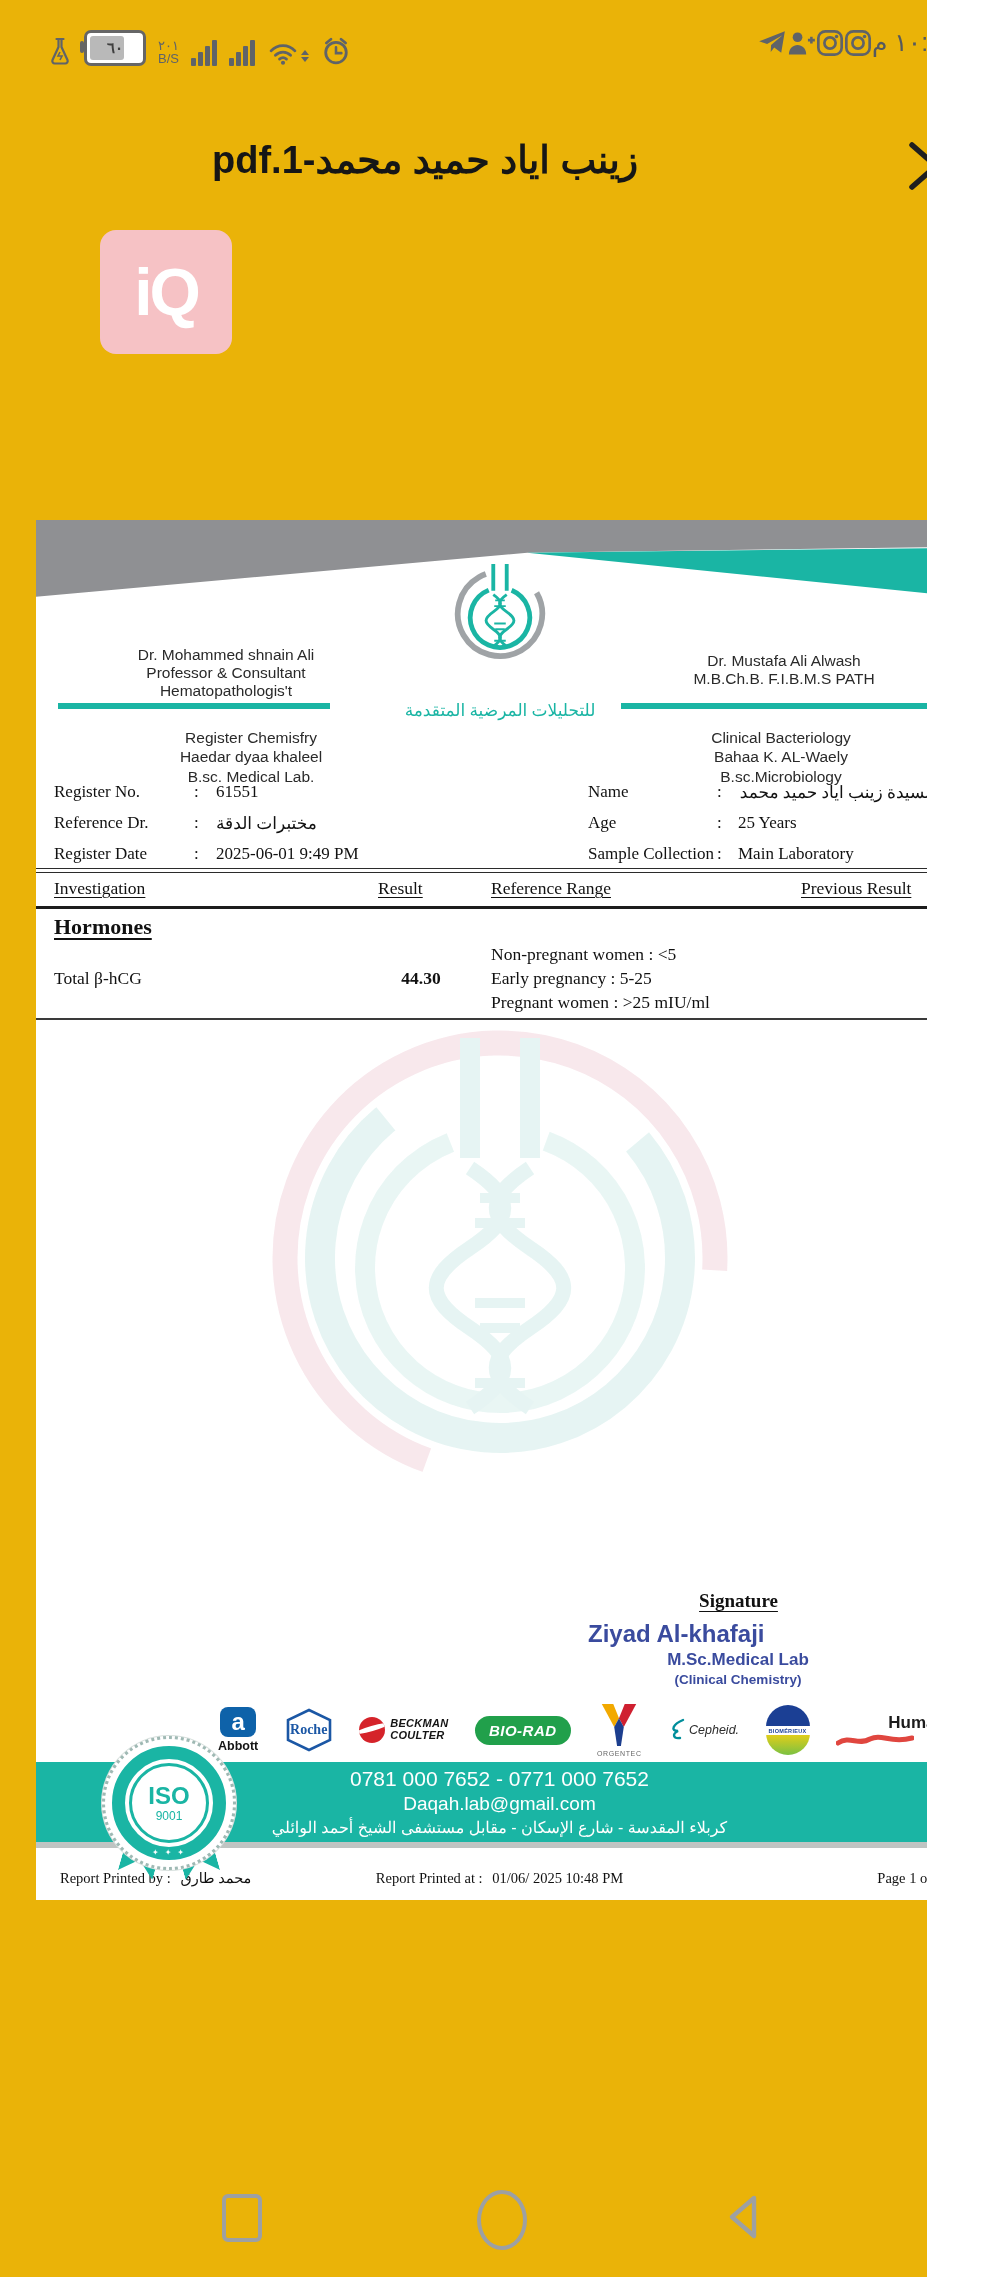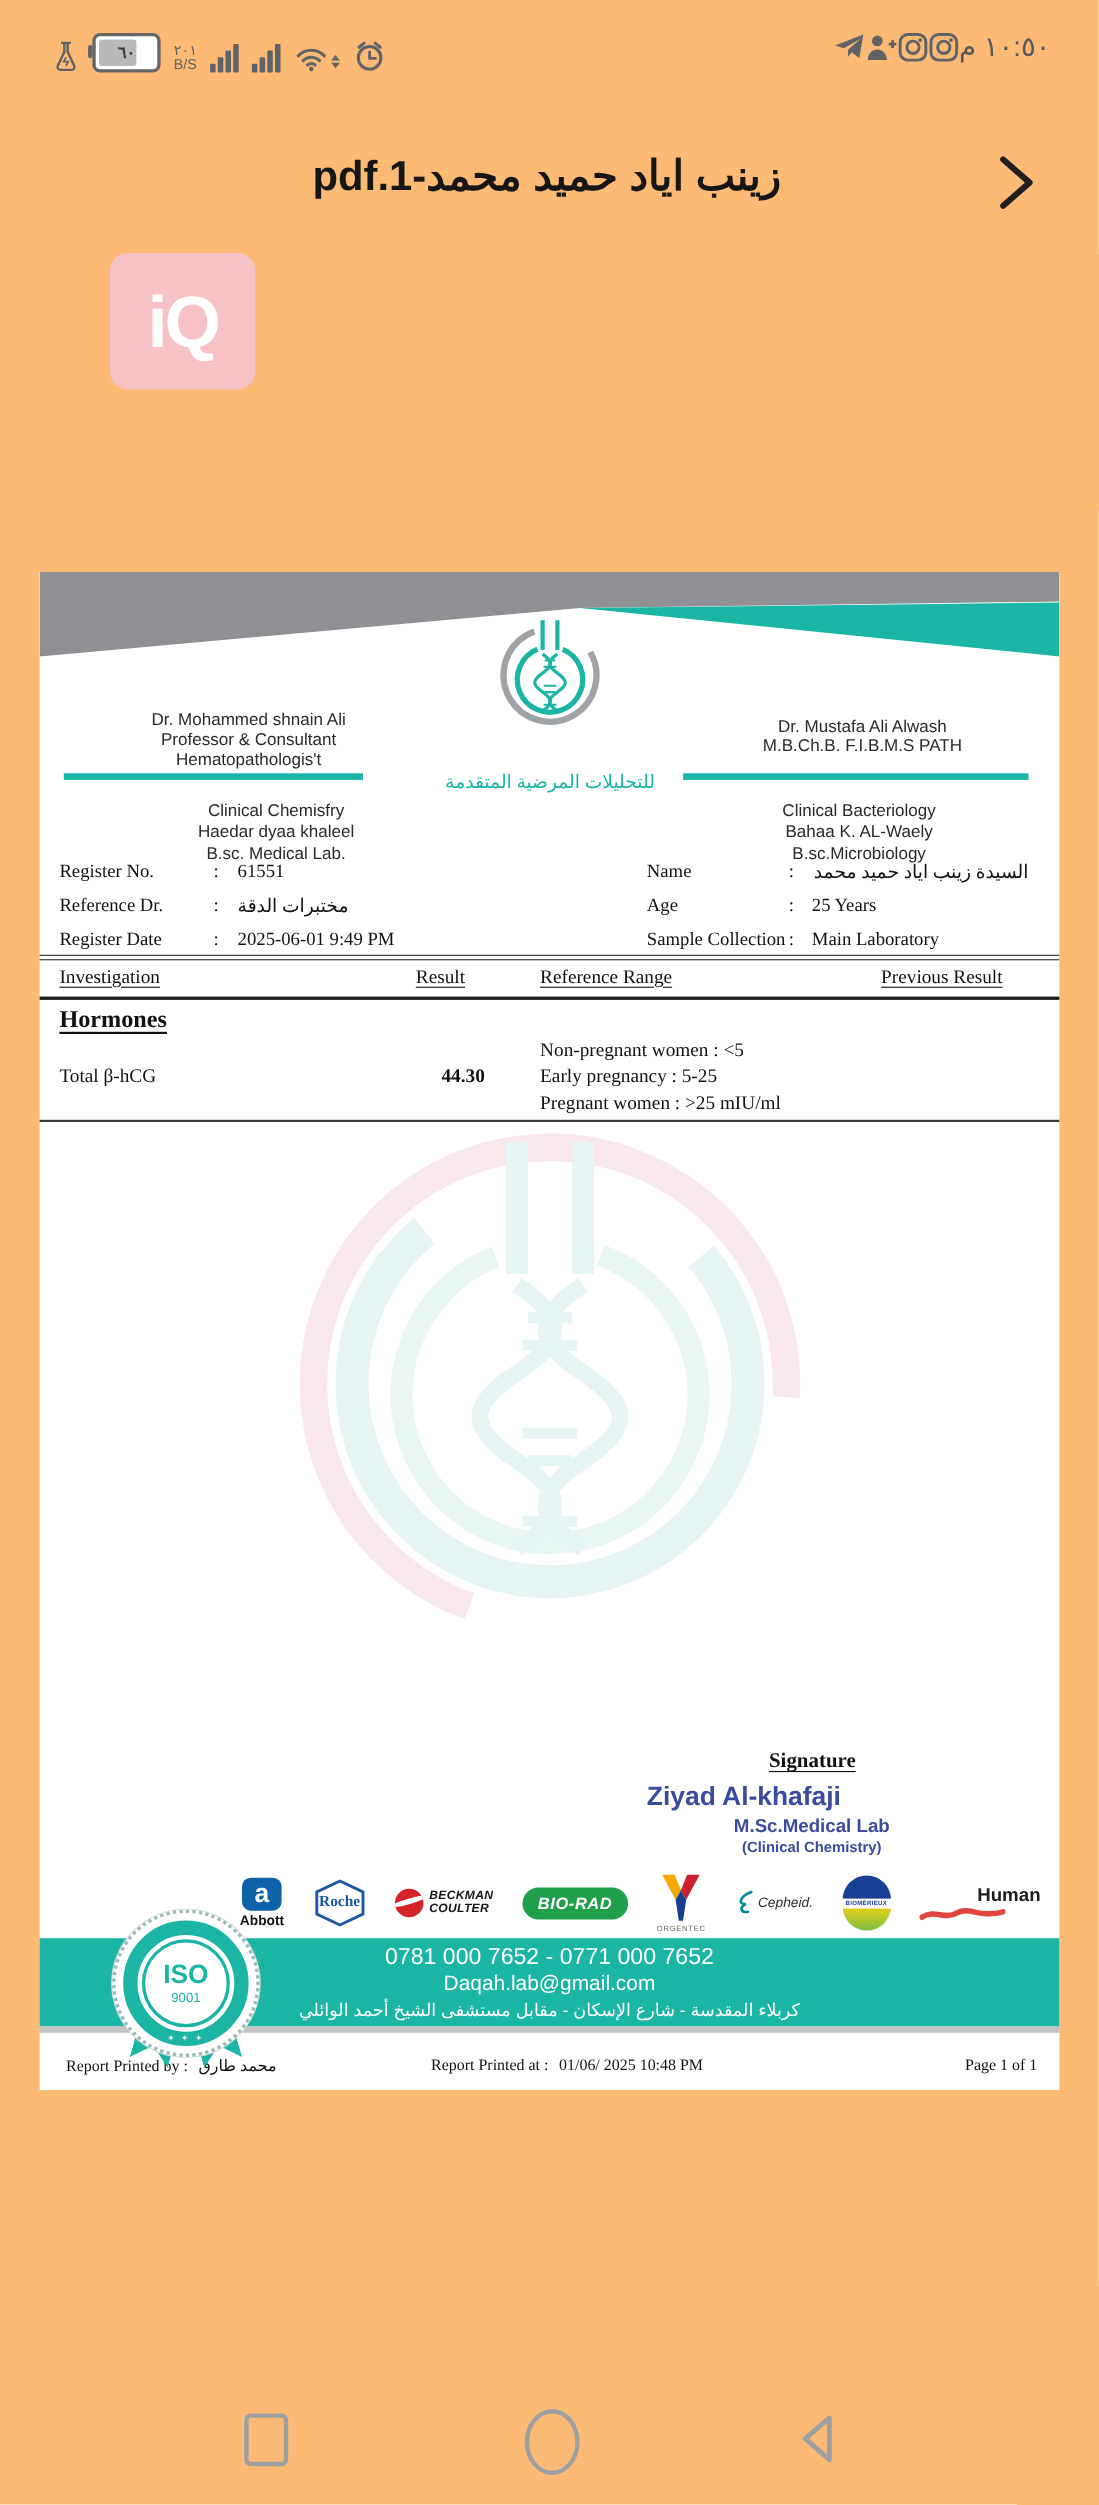"٦٠" .screen { background: #fdba74 -> #eab308; width: 999px -> 927px }
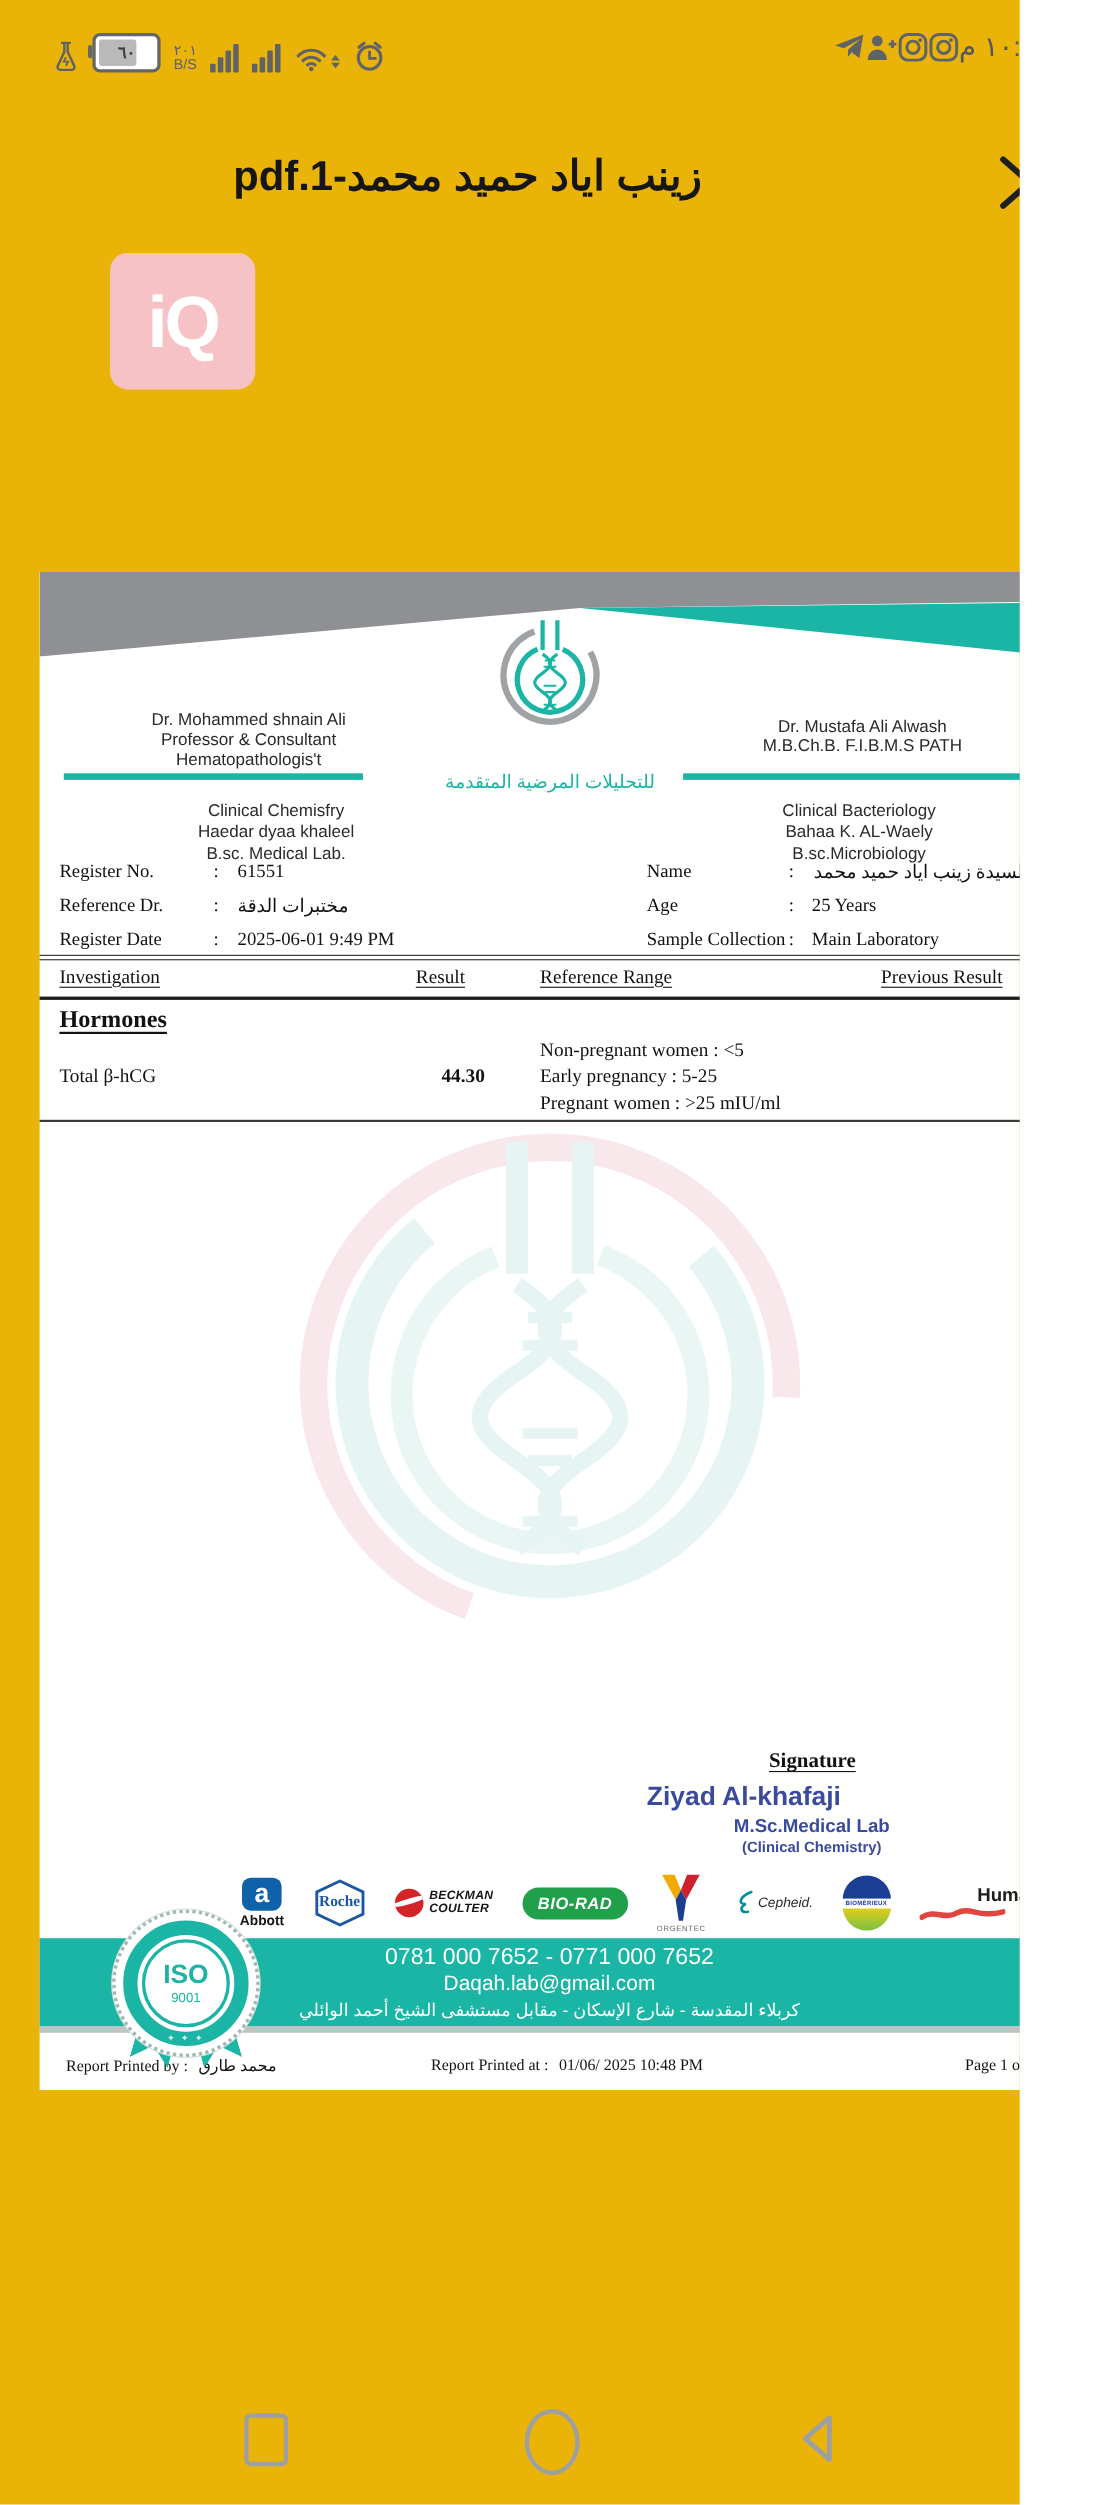"Clinical Chemisfry" div { text: Clinical -> Register }
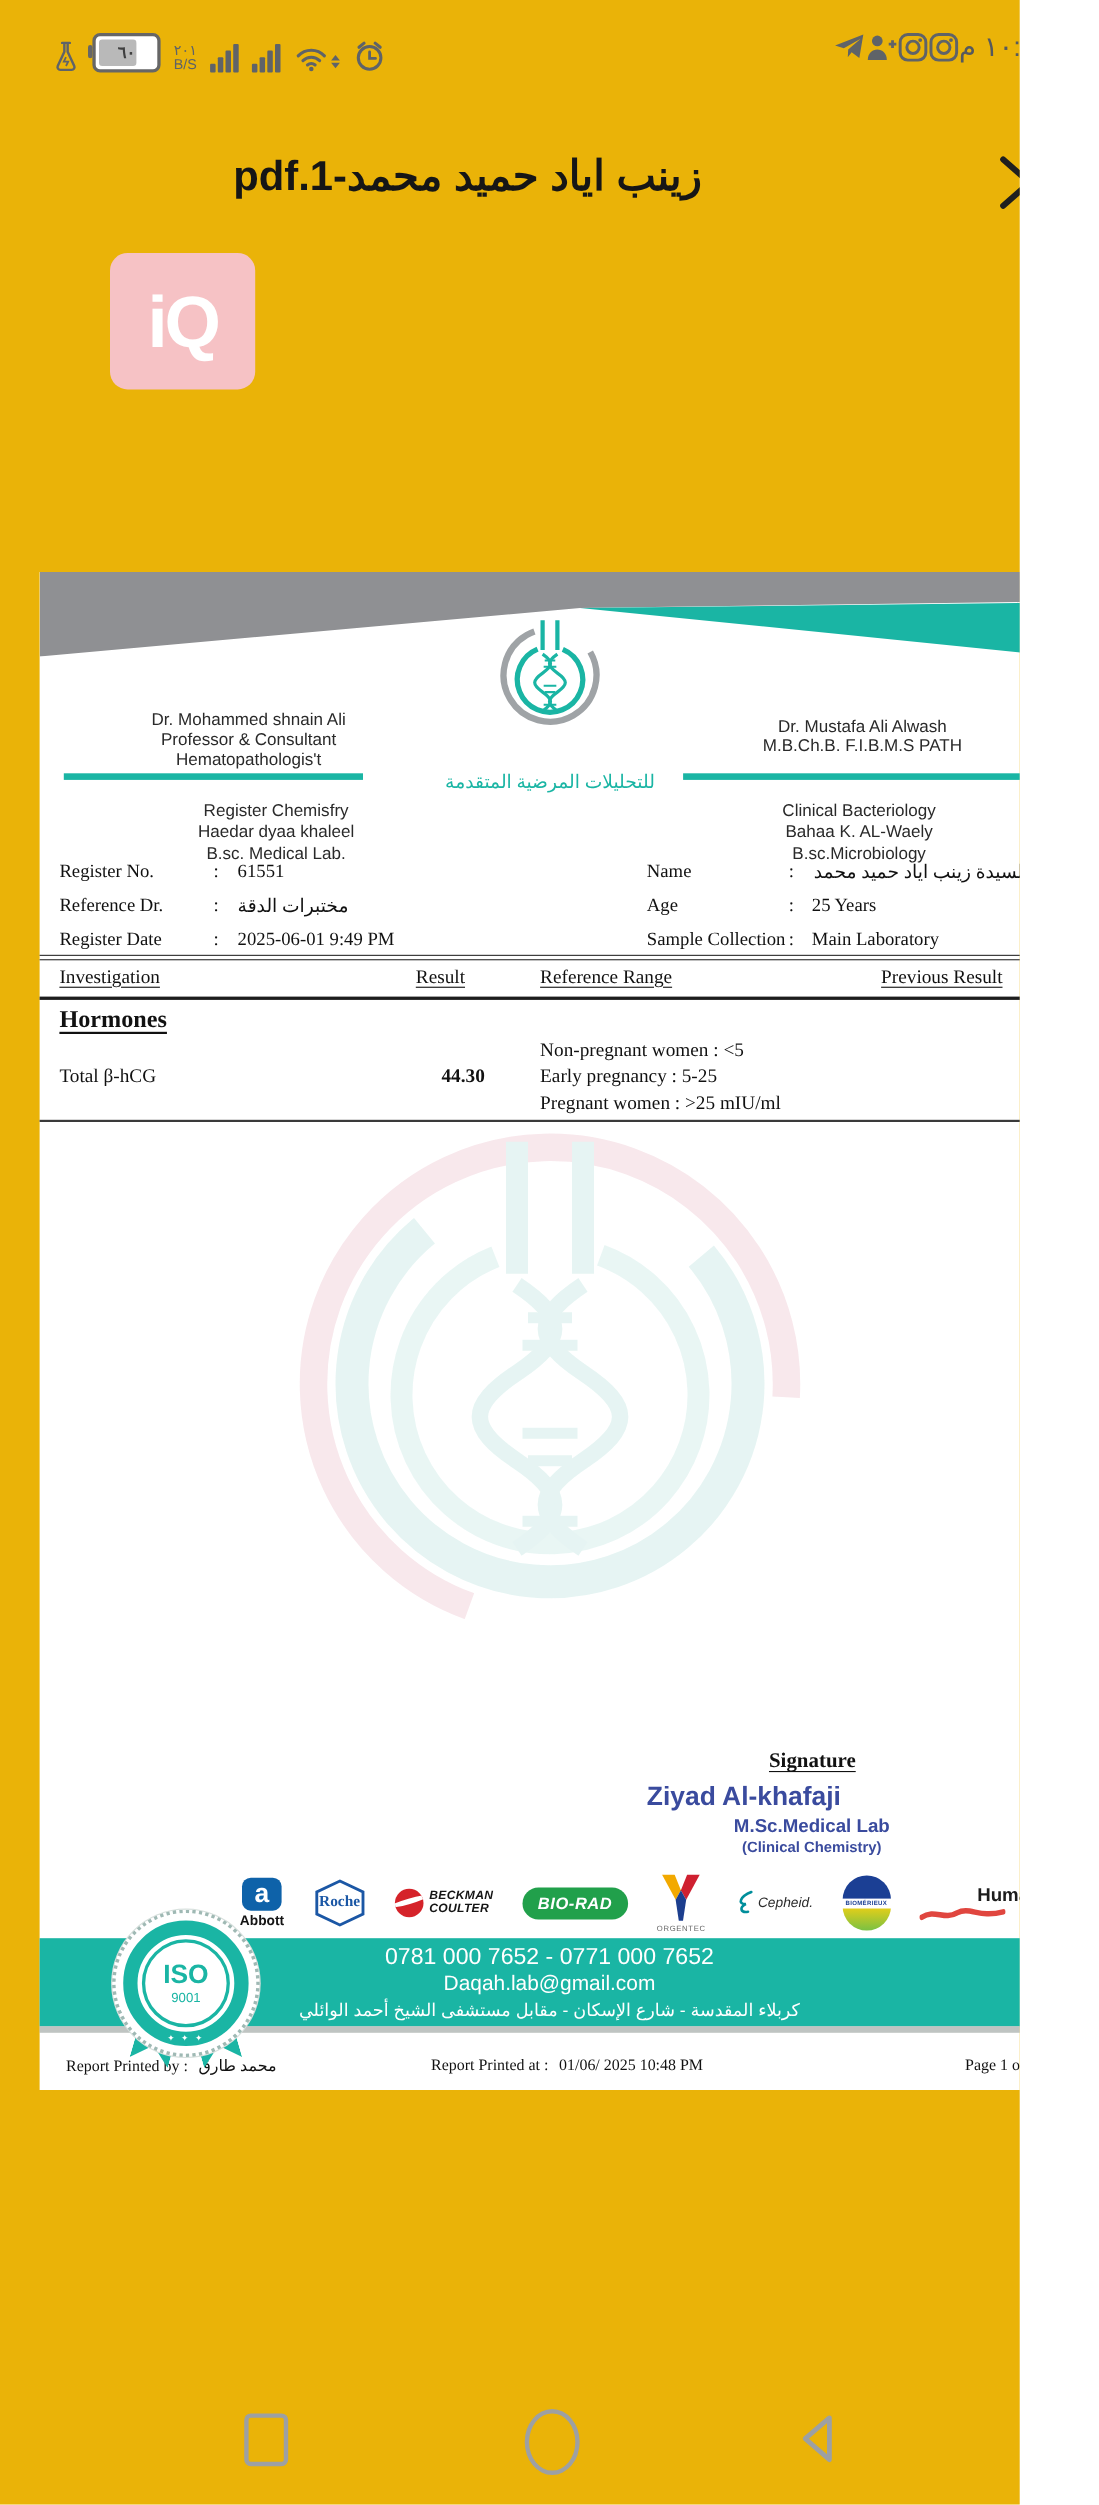"Report Printed at : 01/06/" .print-at { left: 16px -> 0 }
